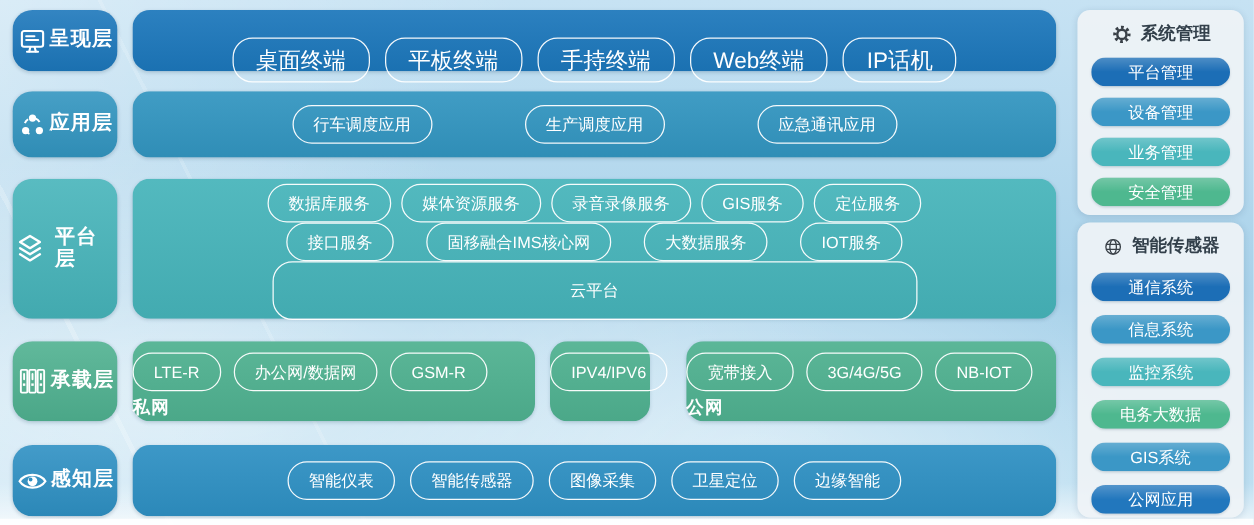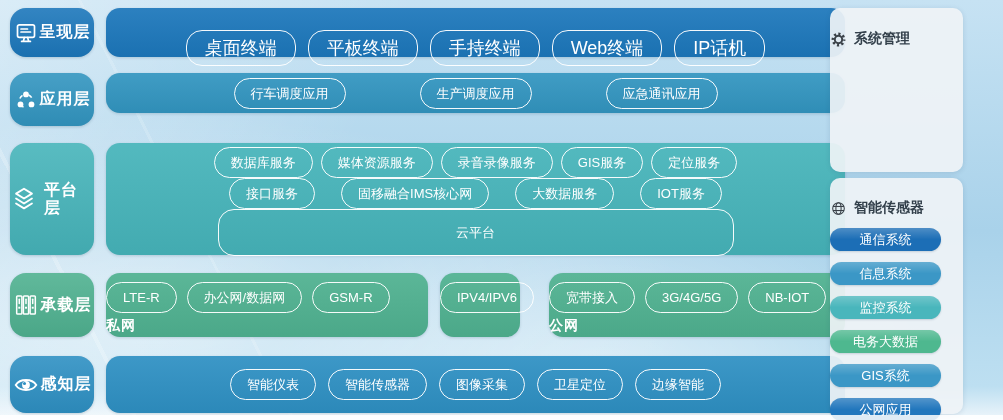"系统管理" .side-card { align-items: flex-start -> center; left: 830px -> 862px; padding-top: 21px -> 9px }
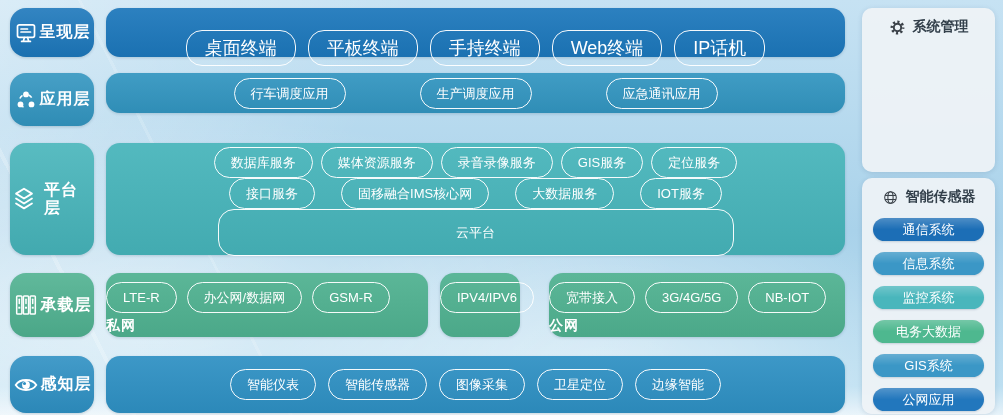"平台管理" div { html: none -> <div> <div>平台管理</div> <div>设备管理</div> <div>业务管理</div> <div>安全管理</div> </div> }
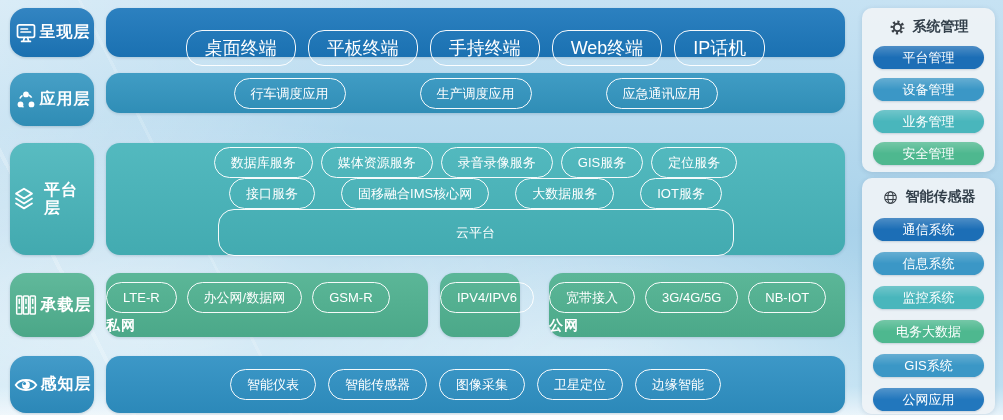"行车调度应用" .r2 { height: 40px -> 53px }
